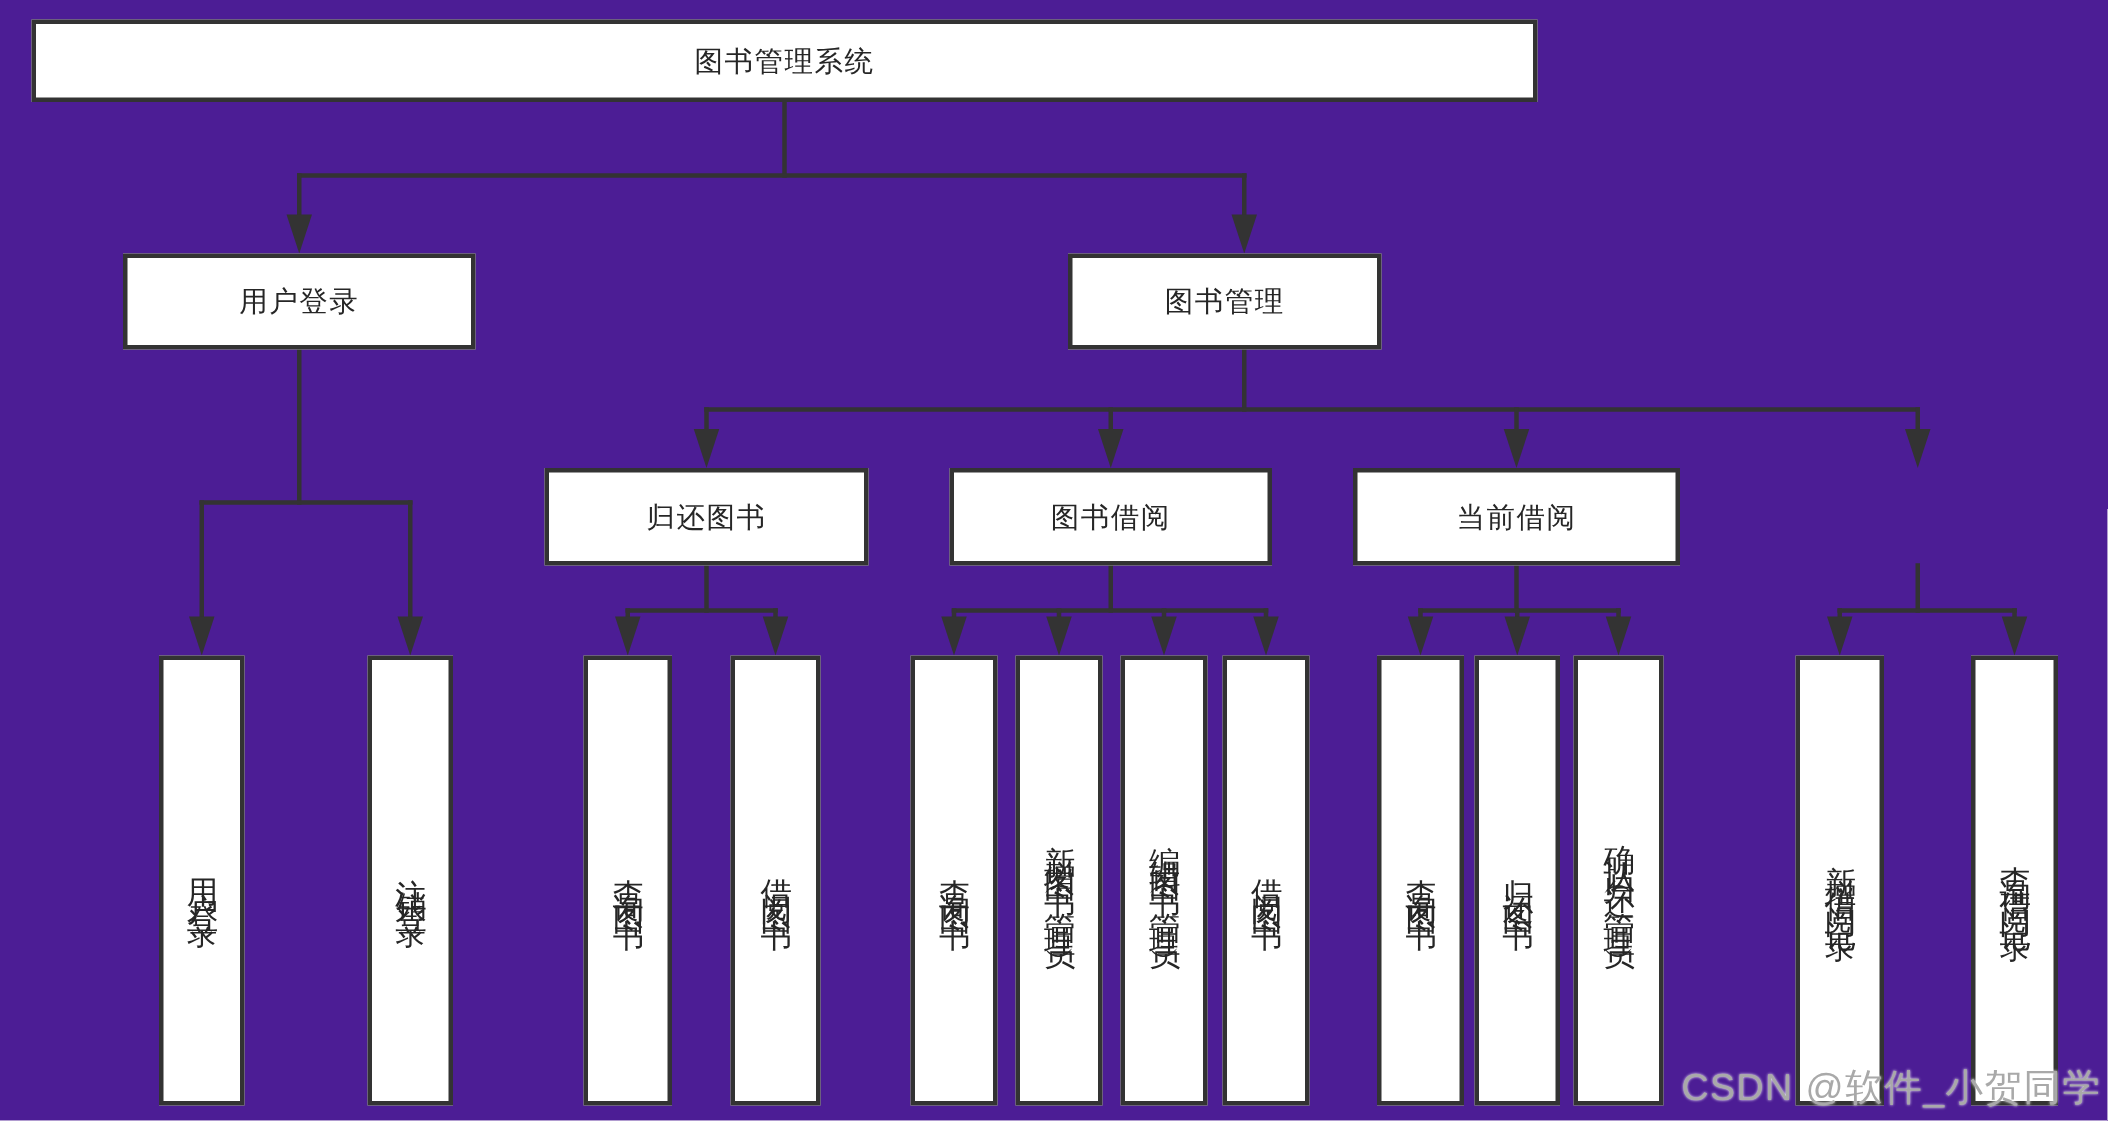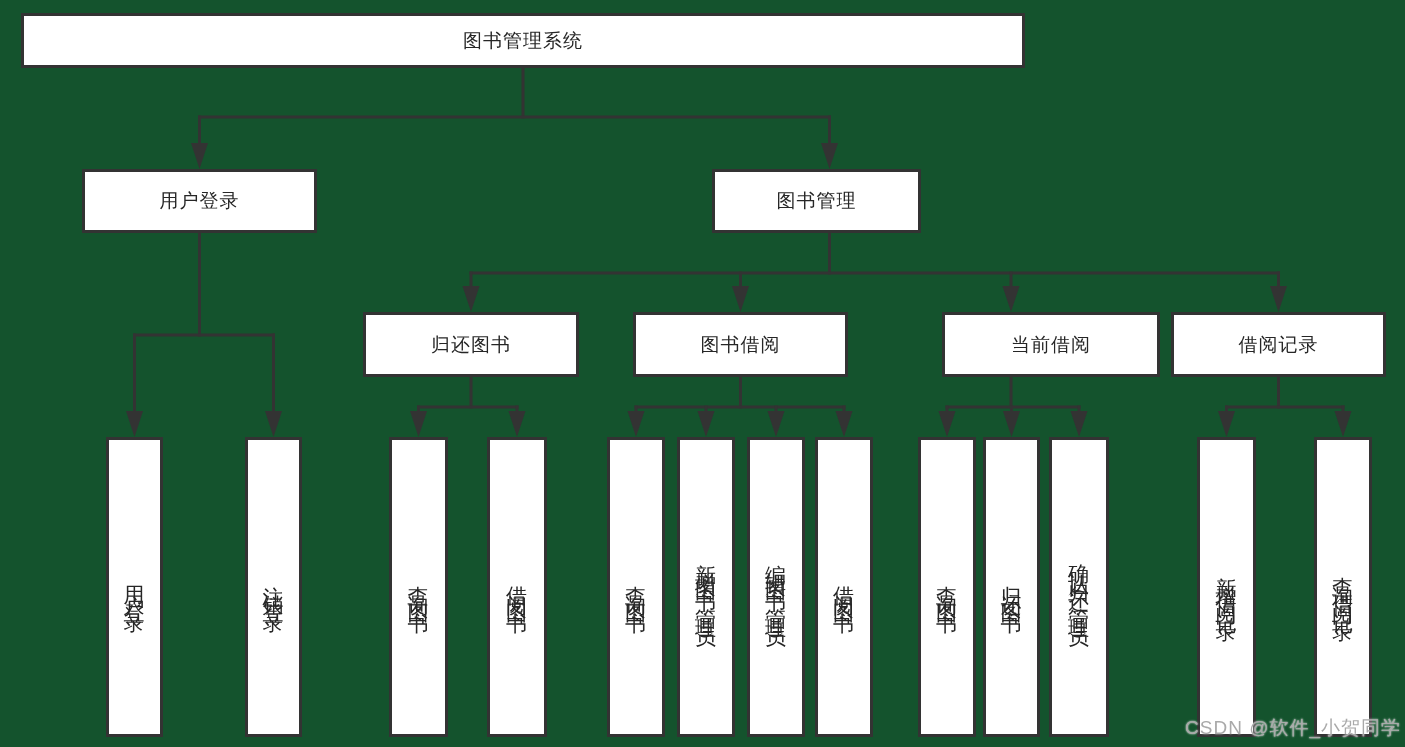"图书管理系统" .canvas { background: #14532d -> #4c1d95 }
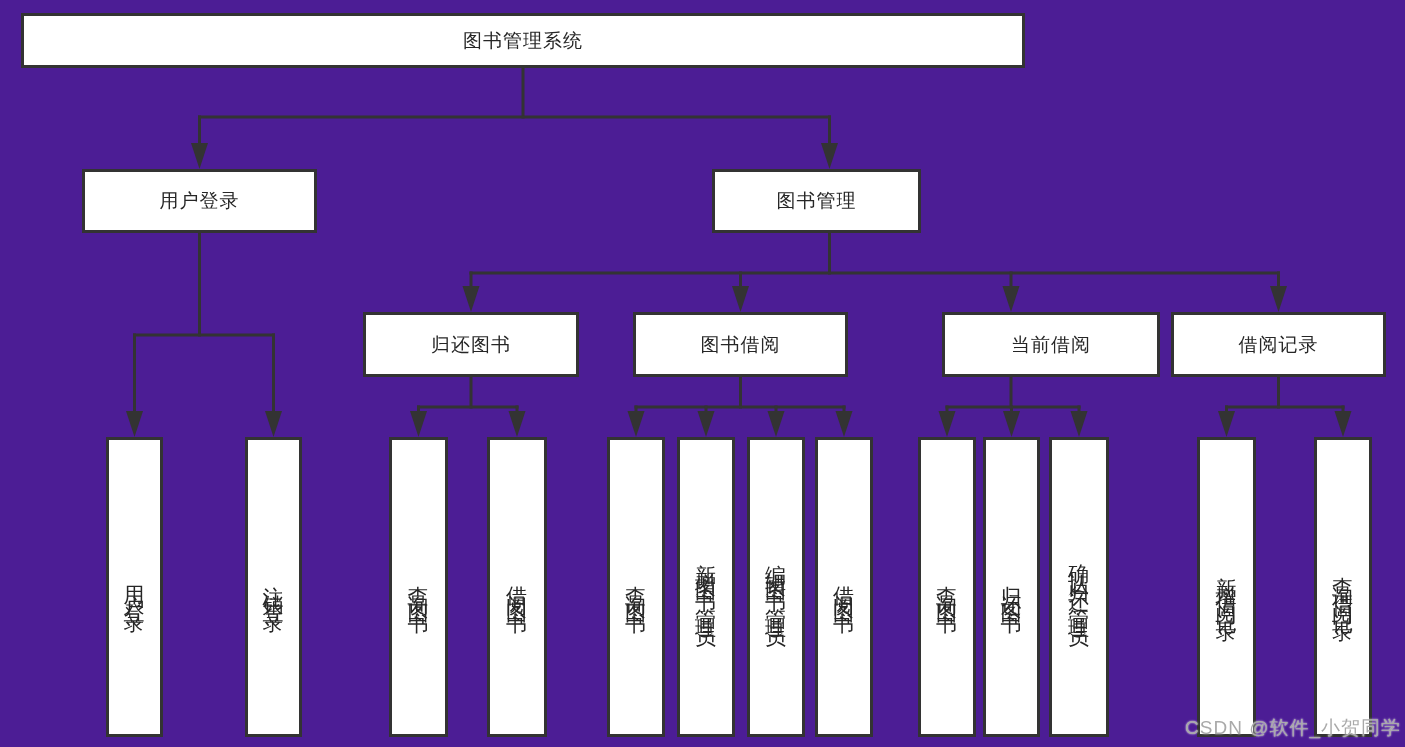"当前借阅" div.node { margin-left: 40px -> none }
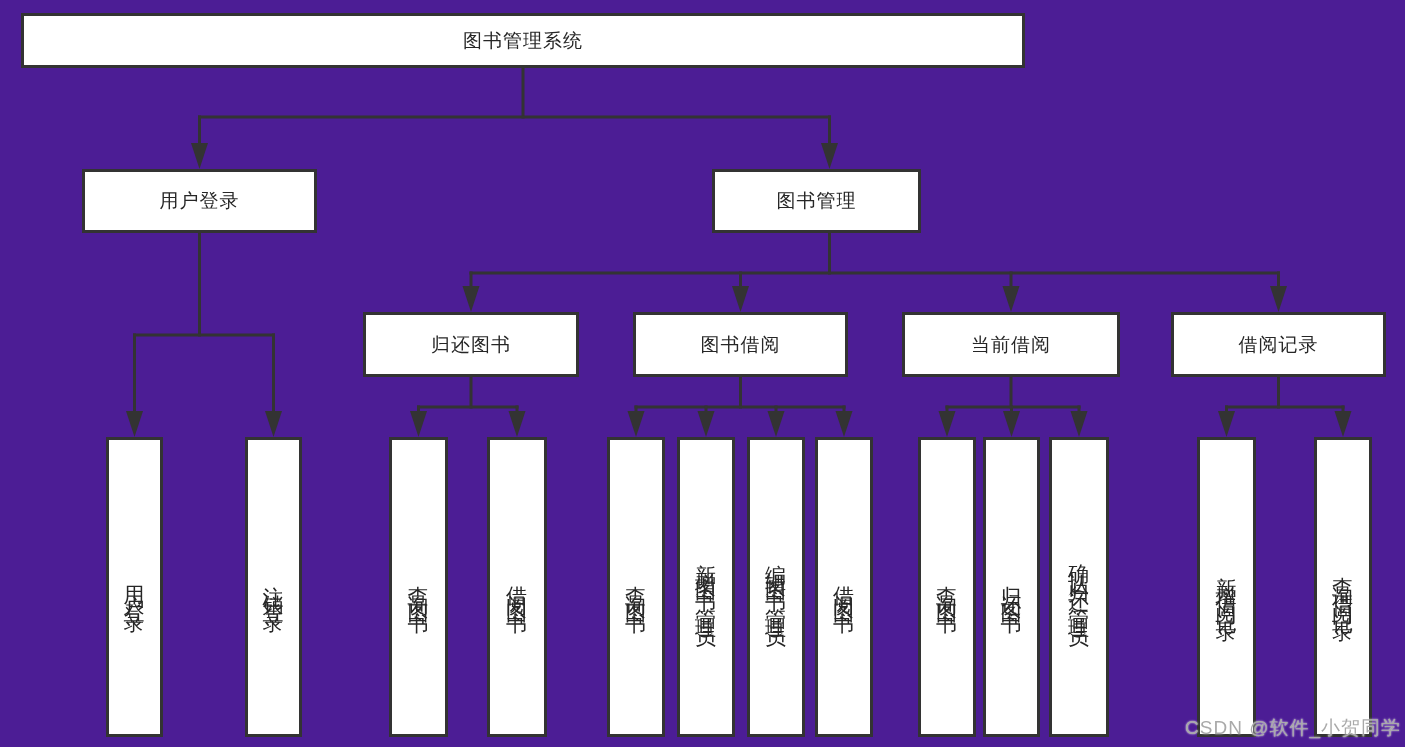"借阅记录" div.node { html: <div> <span>借阅记录</span> </div> -> none }
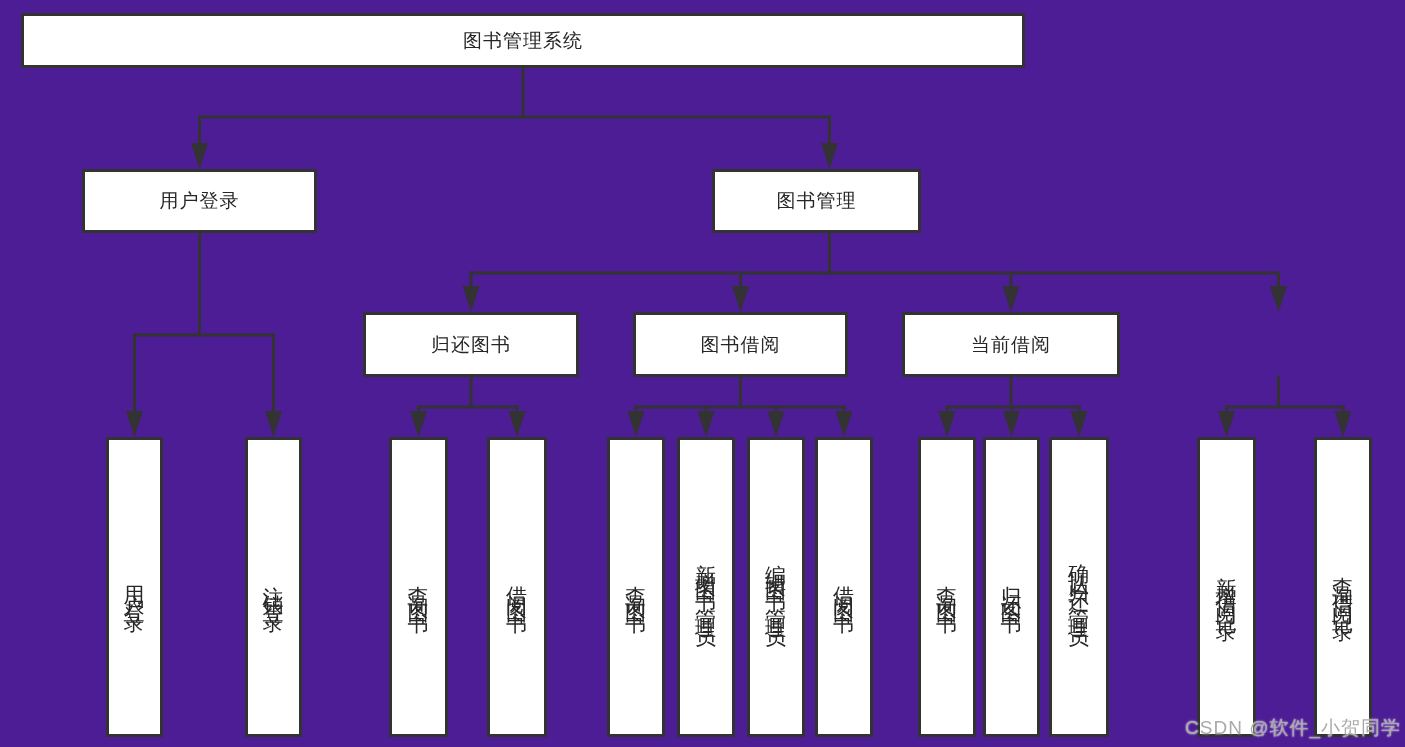"CSDN @软件_小贺同学" .watermark { font-size: 19px -> 25px }
